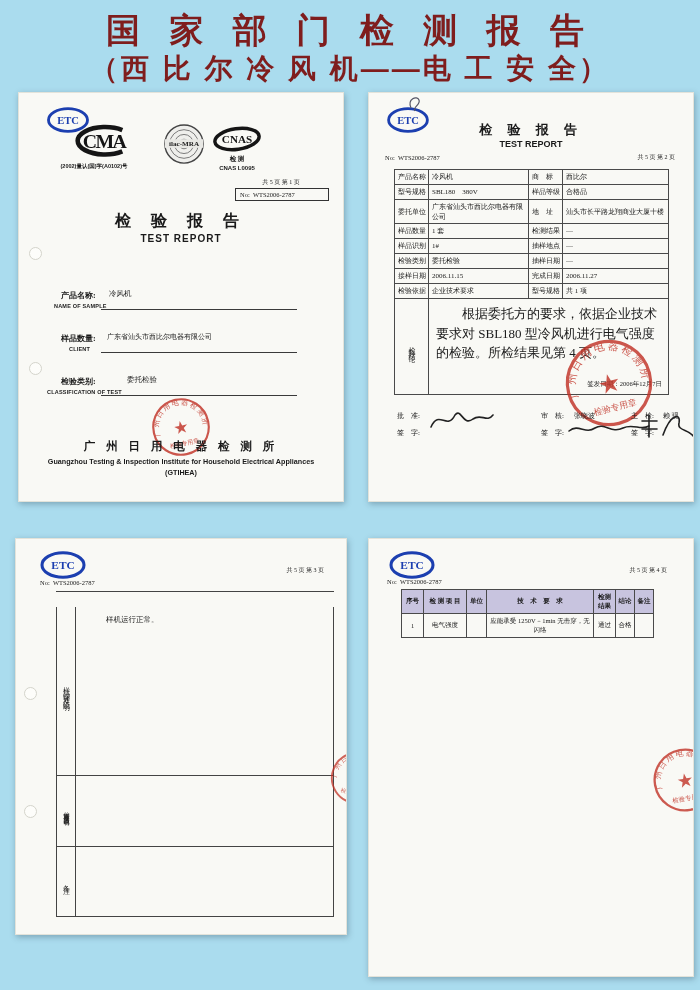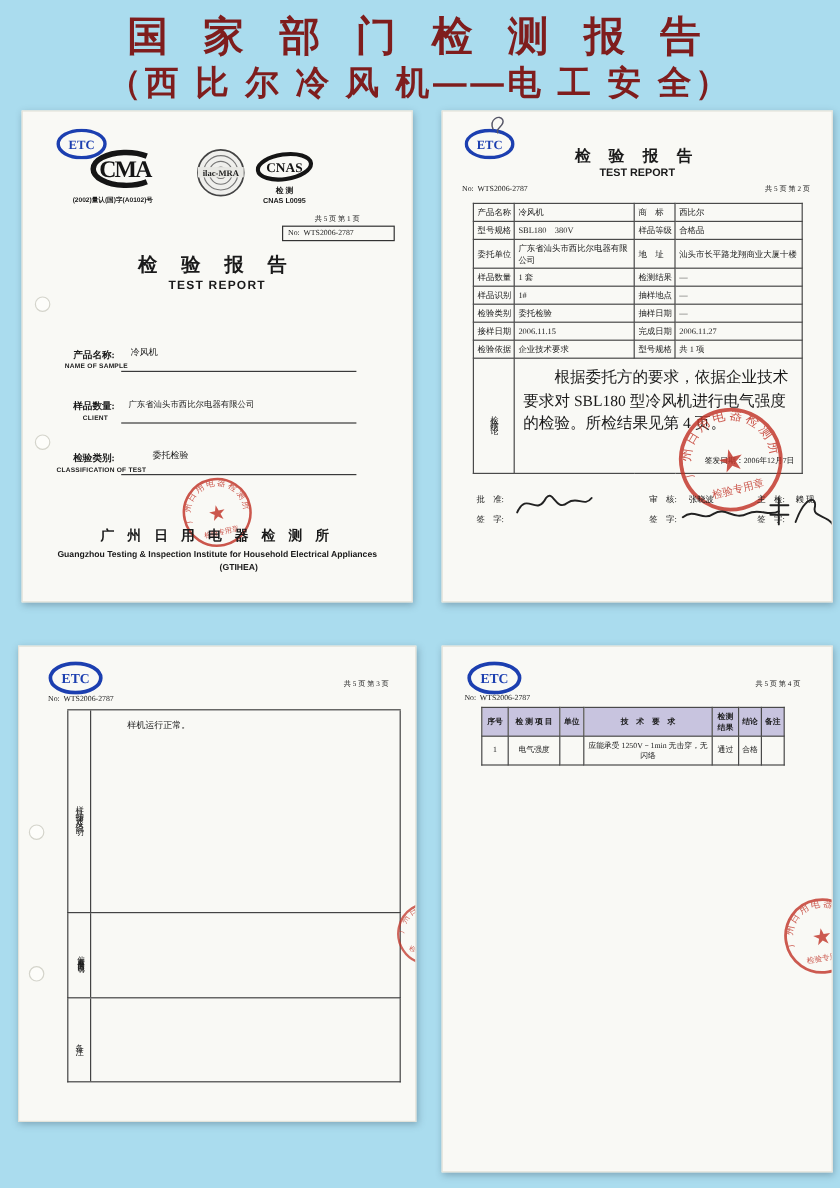"(GTIHEA)" div.abs { padding-left: 18px -> none }
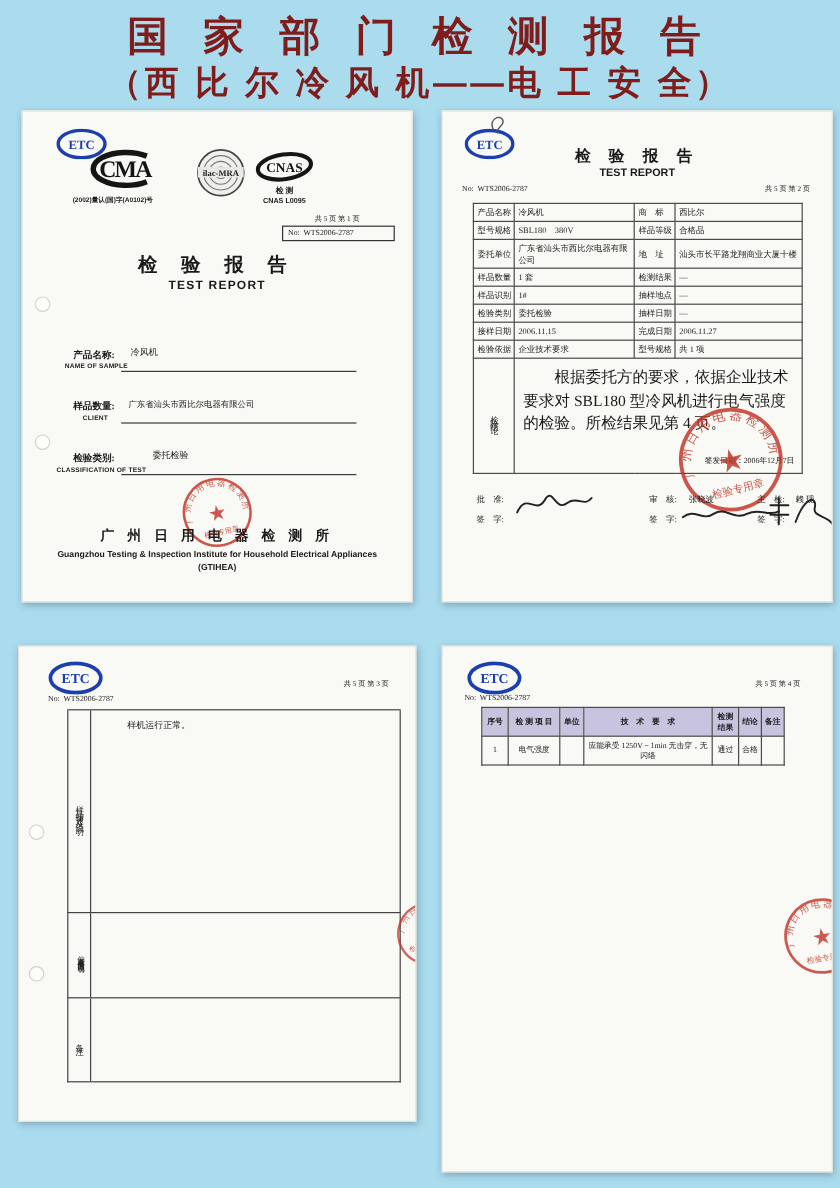"样机运行正常。" div.sec { margin-top: none -> 15px }
